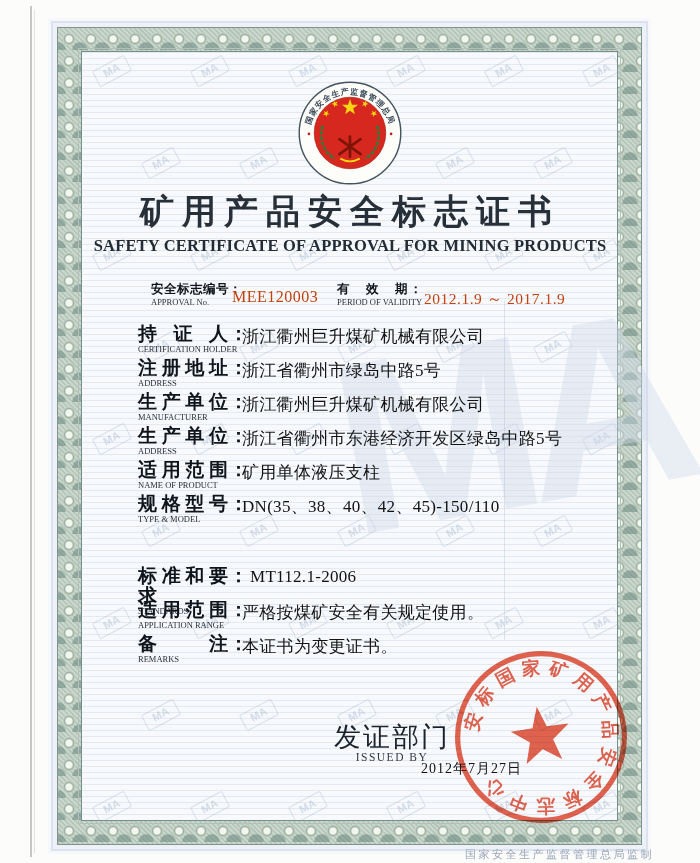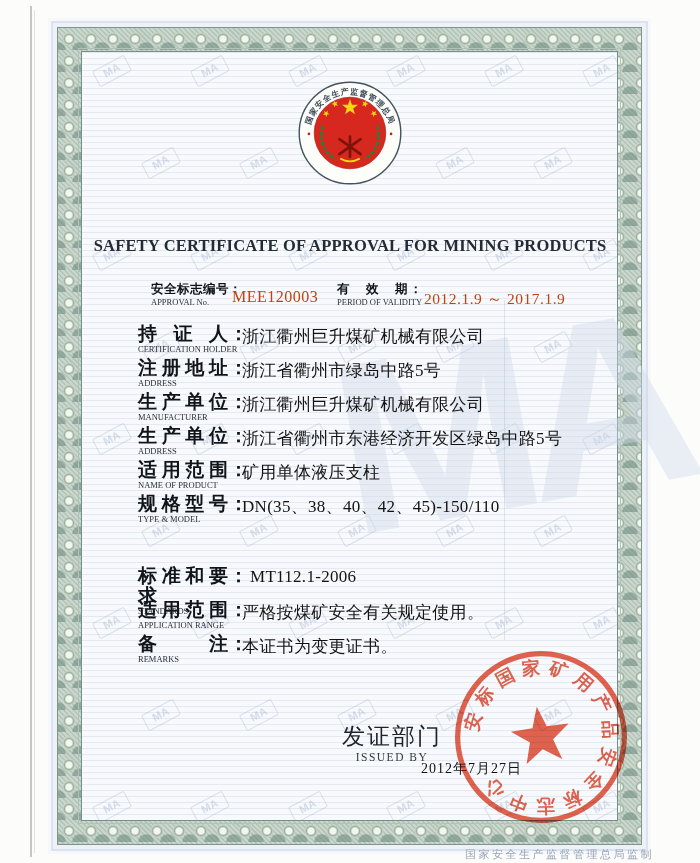"矿用产品安全标志证书" div.cert-title { html: none -> <div>矿用产品安全标志证书</div> }
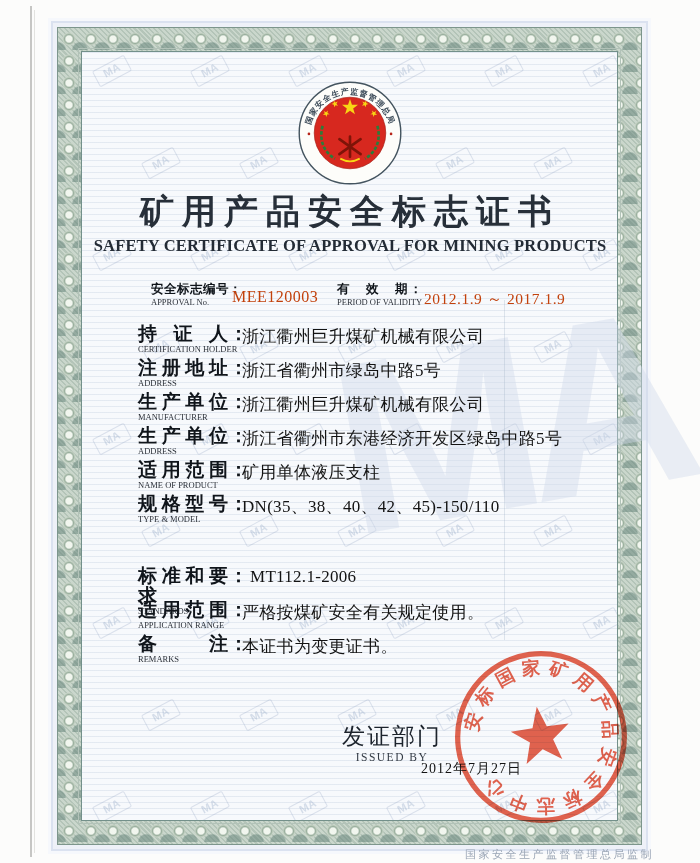"发证部门" .issued-cn { font-size: 23px -> 27px }
